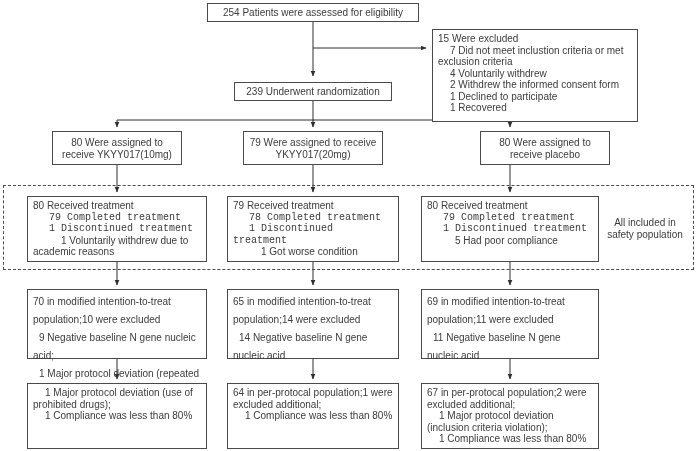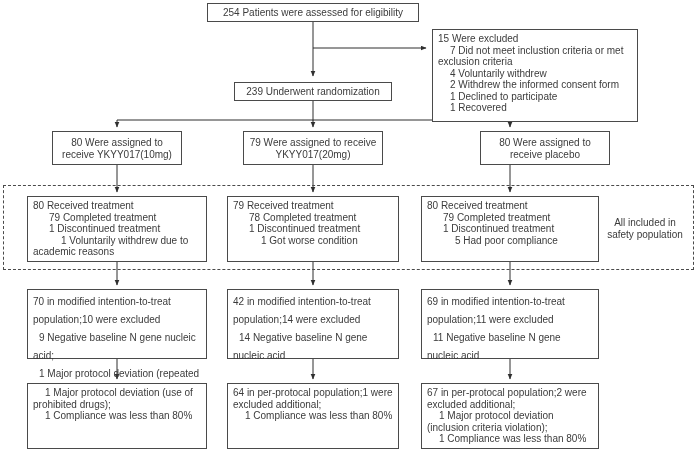"79 Completed treatment" .i1 { font-family: none -> Liberation Mono, monospace }
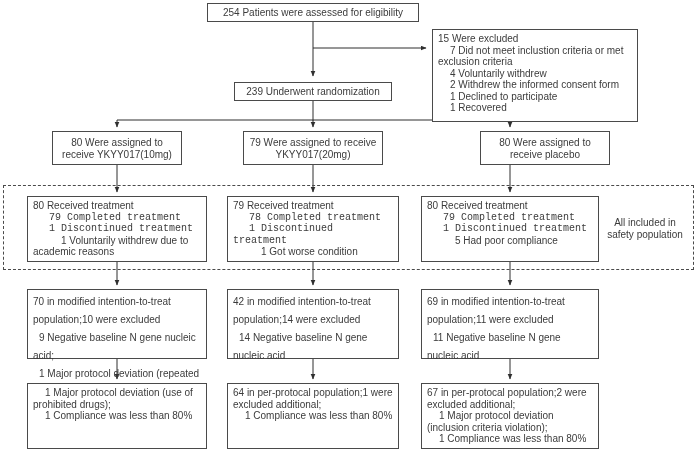"42 in modified intention-to-treat" div.ln { text: 42 -> 65 }
